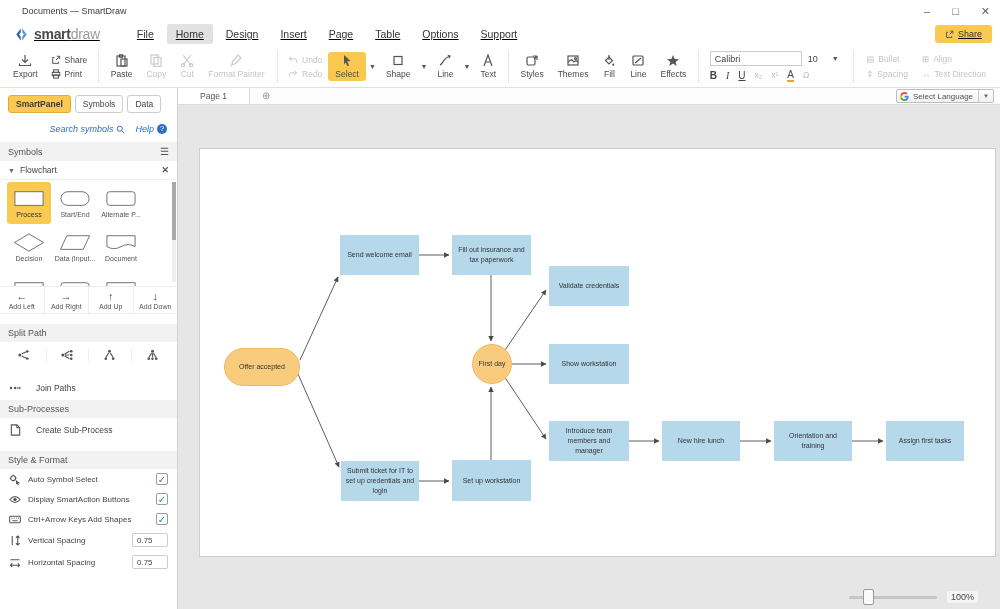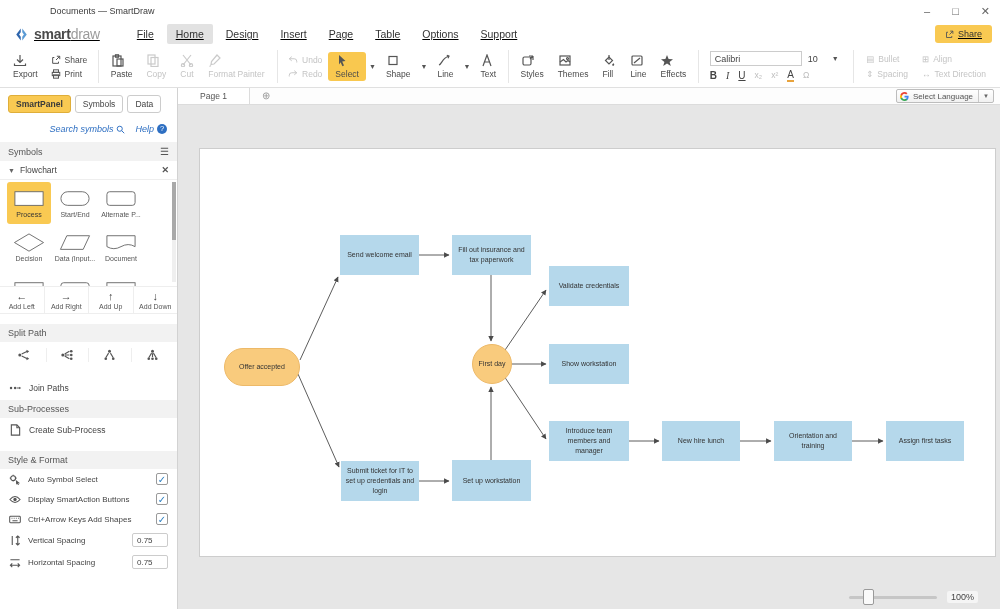"Documents — SmartDraw" #titlebar { margin-left: 28px -> none }
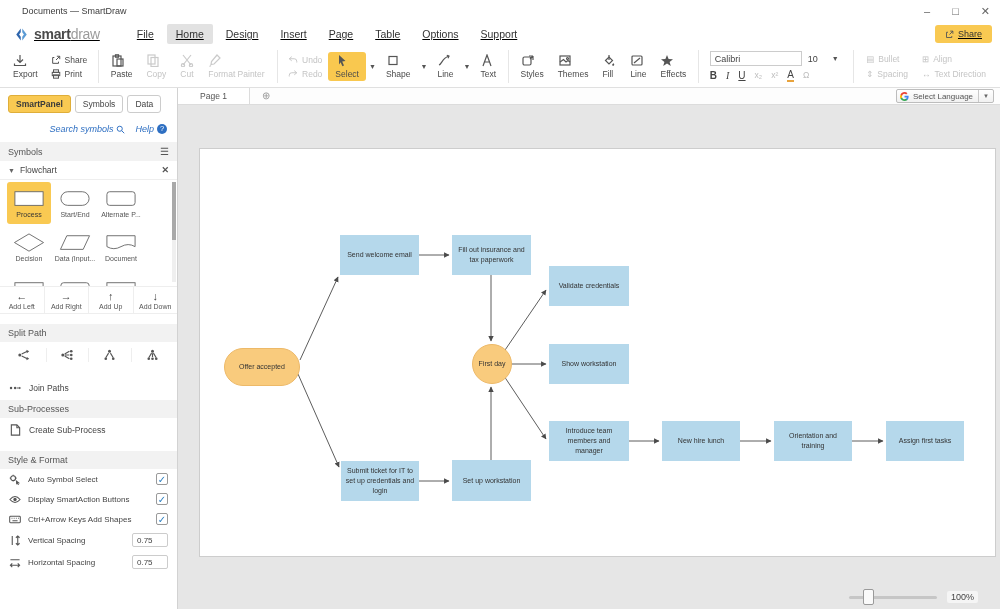"Export" .tb-btn { align-items: none -> center }
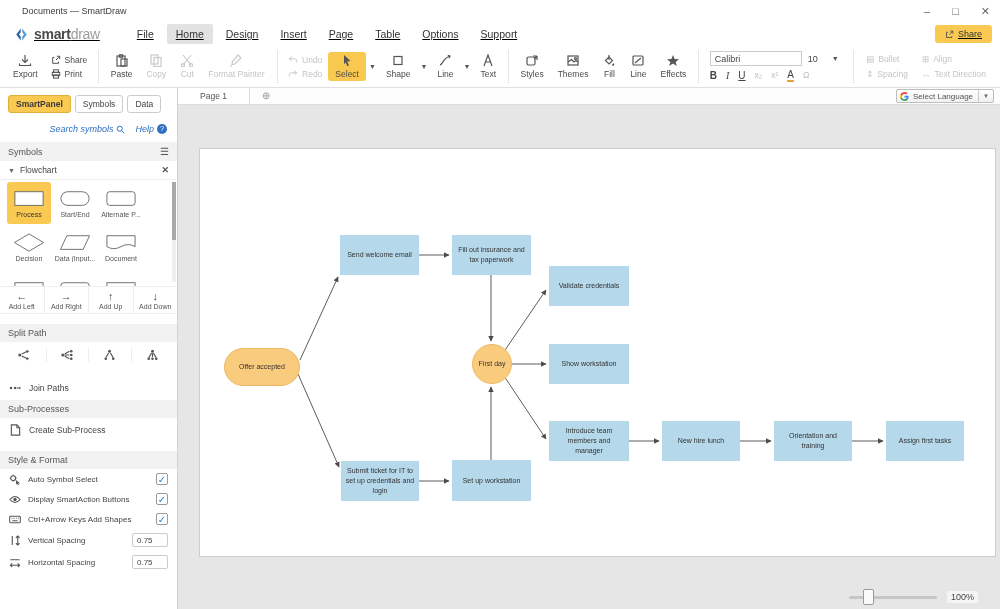"Join Paths" .row-item { gap: 7px -> 14px }
